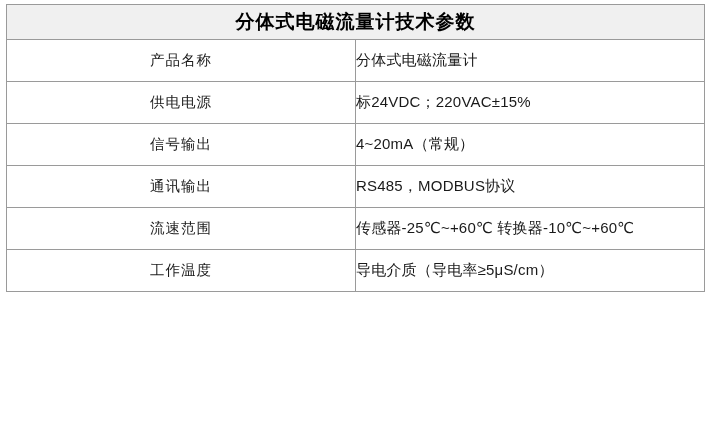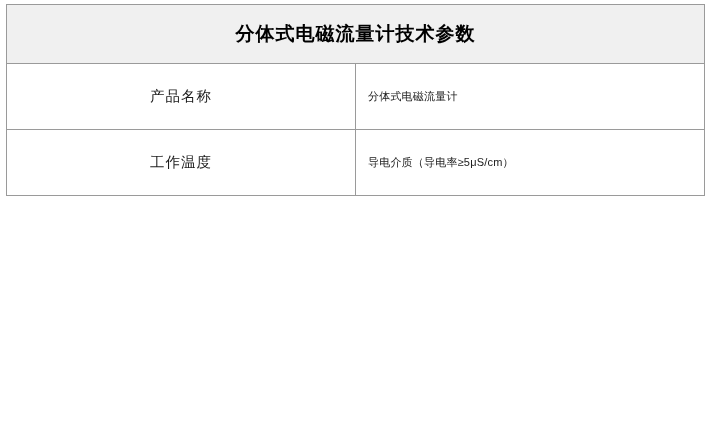"分体式电磁流量计技术参数" table.spec-table td { padding: 12px -> 0 }
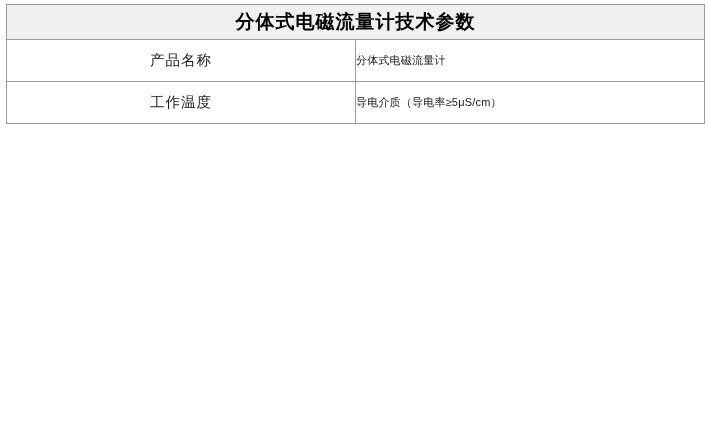"分体式电磁流量计" .value-cell { font-size: 11px -> 15px }
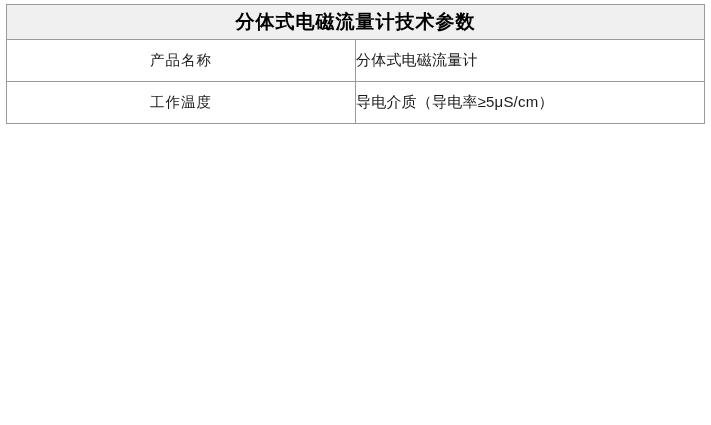"供电电源" tr.row-std { html: none -> <tr> <td>供电电源</td> <td>标24VDC；220VAC±15%</td> </tr> }
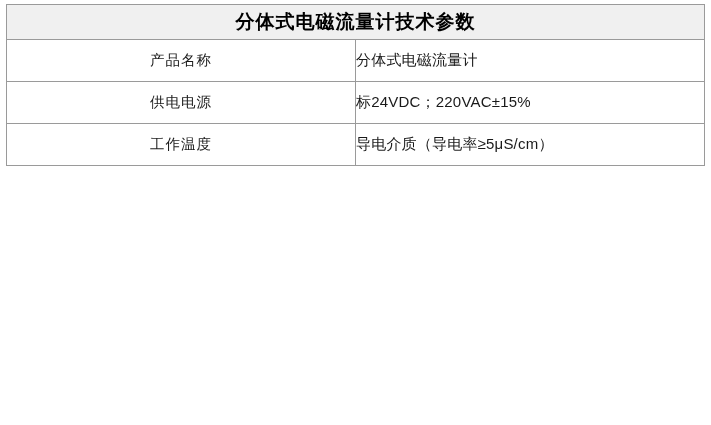"信号输出" tr.row-std { html: none -> <tr> <td>信号输出</td> <td>4~20mA（常规）</td> </tr> }
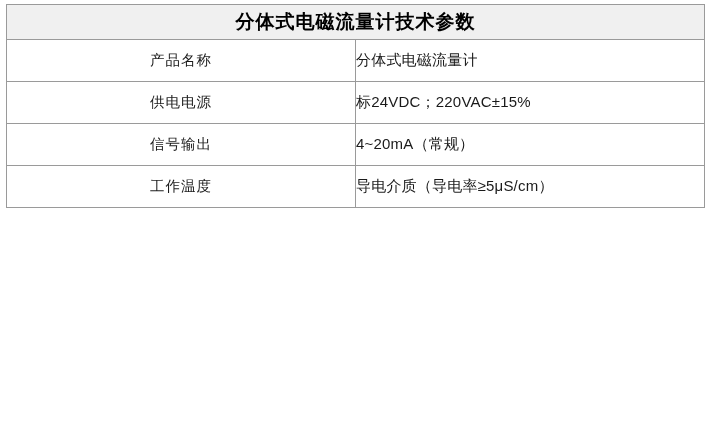"通讯输出" tr.row-std { html: none -> <tr> <td>通讯输出</td> <td>RS485，MODBUS协议</td> </tr> }
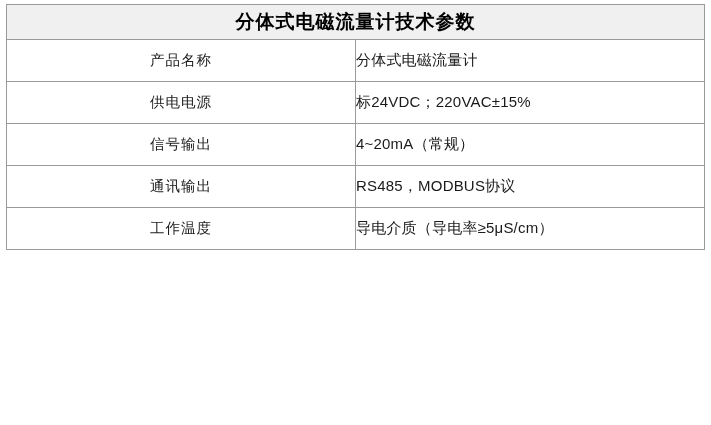"流速范围" tr.row-std { html: none -> <tr> <td>流速范围</td> <td>传感器-25℃~+60℃ 转换器-10℃~+60℃</td> </tr> }
